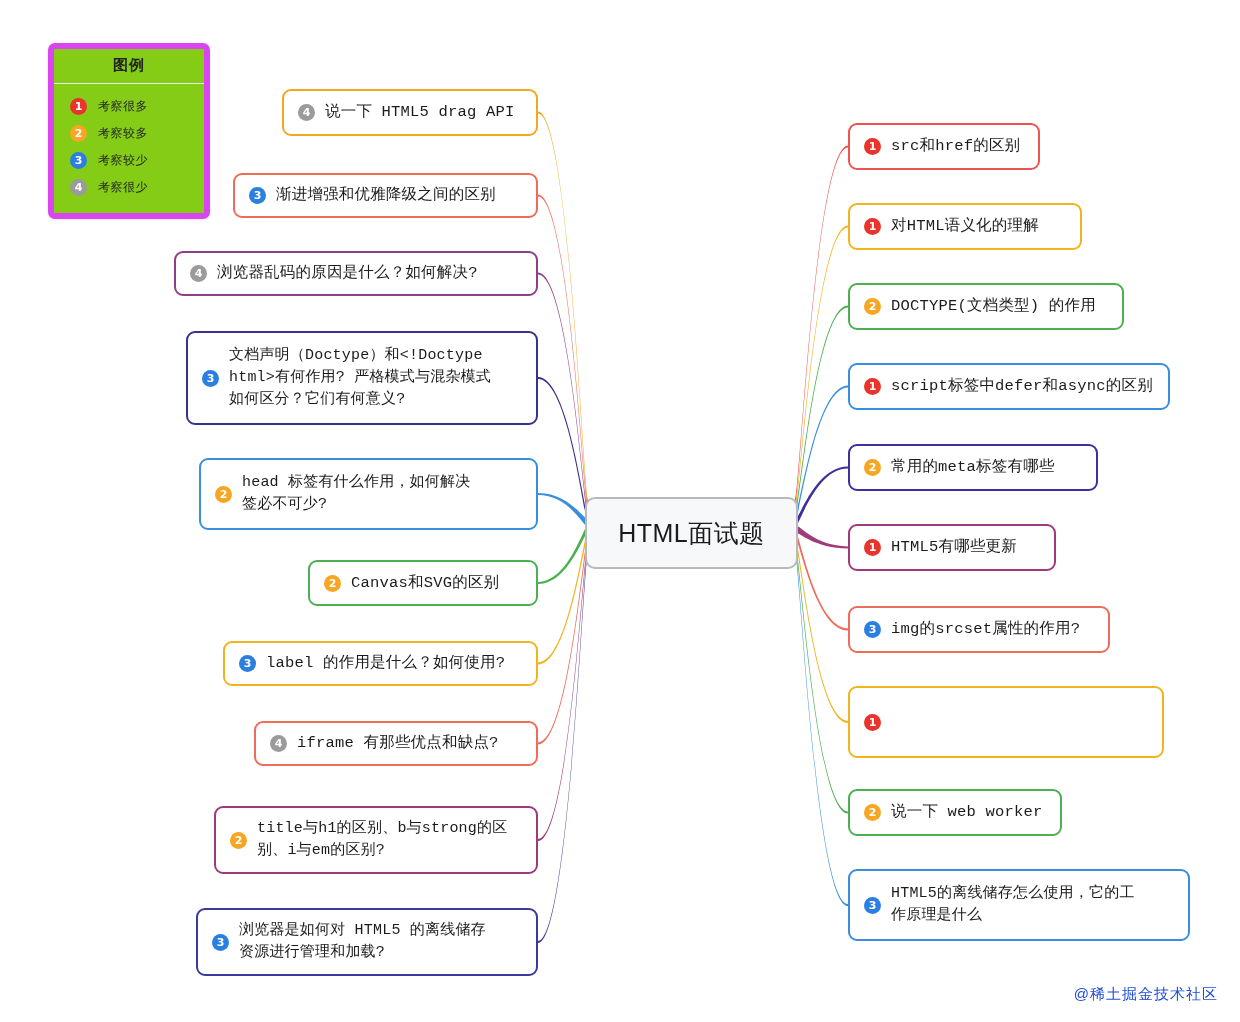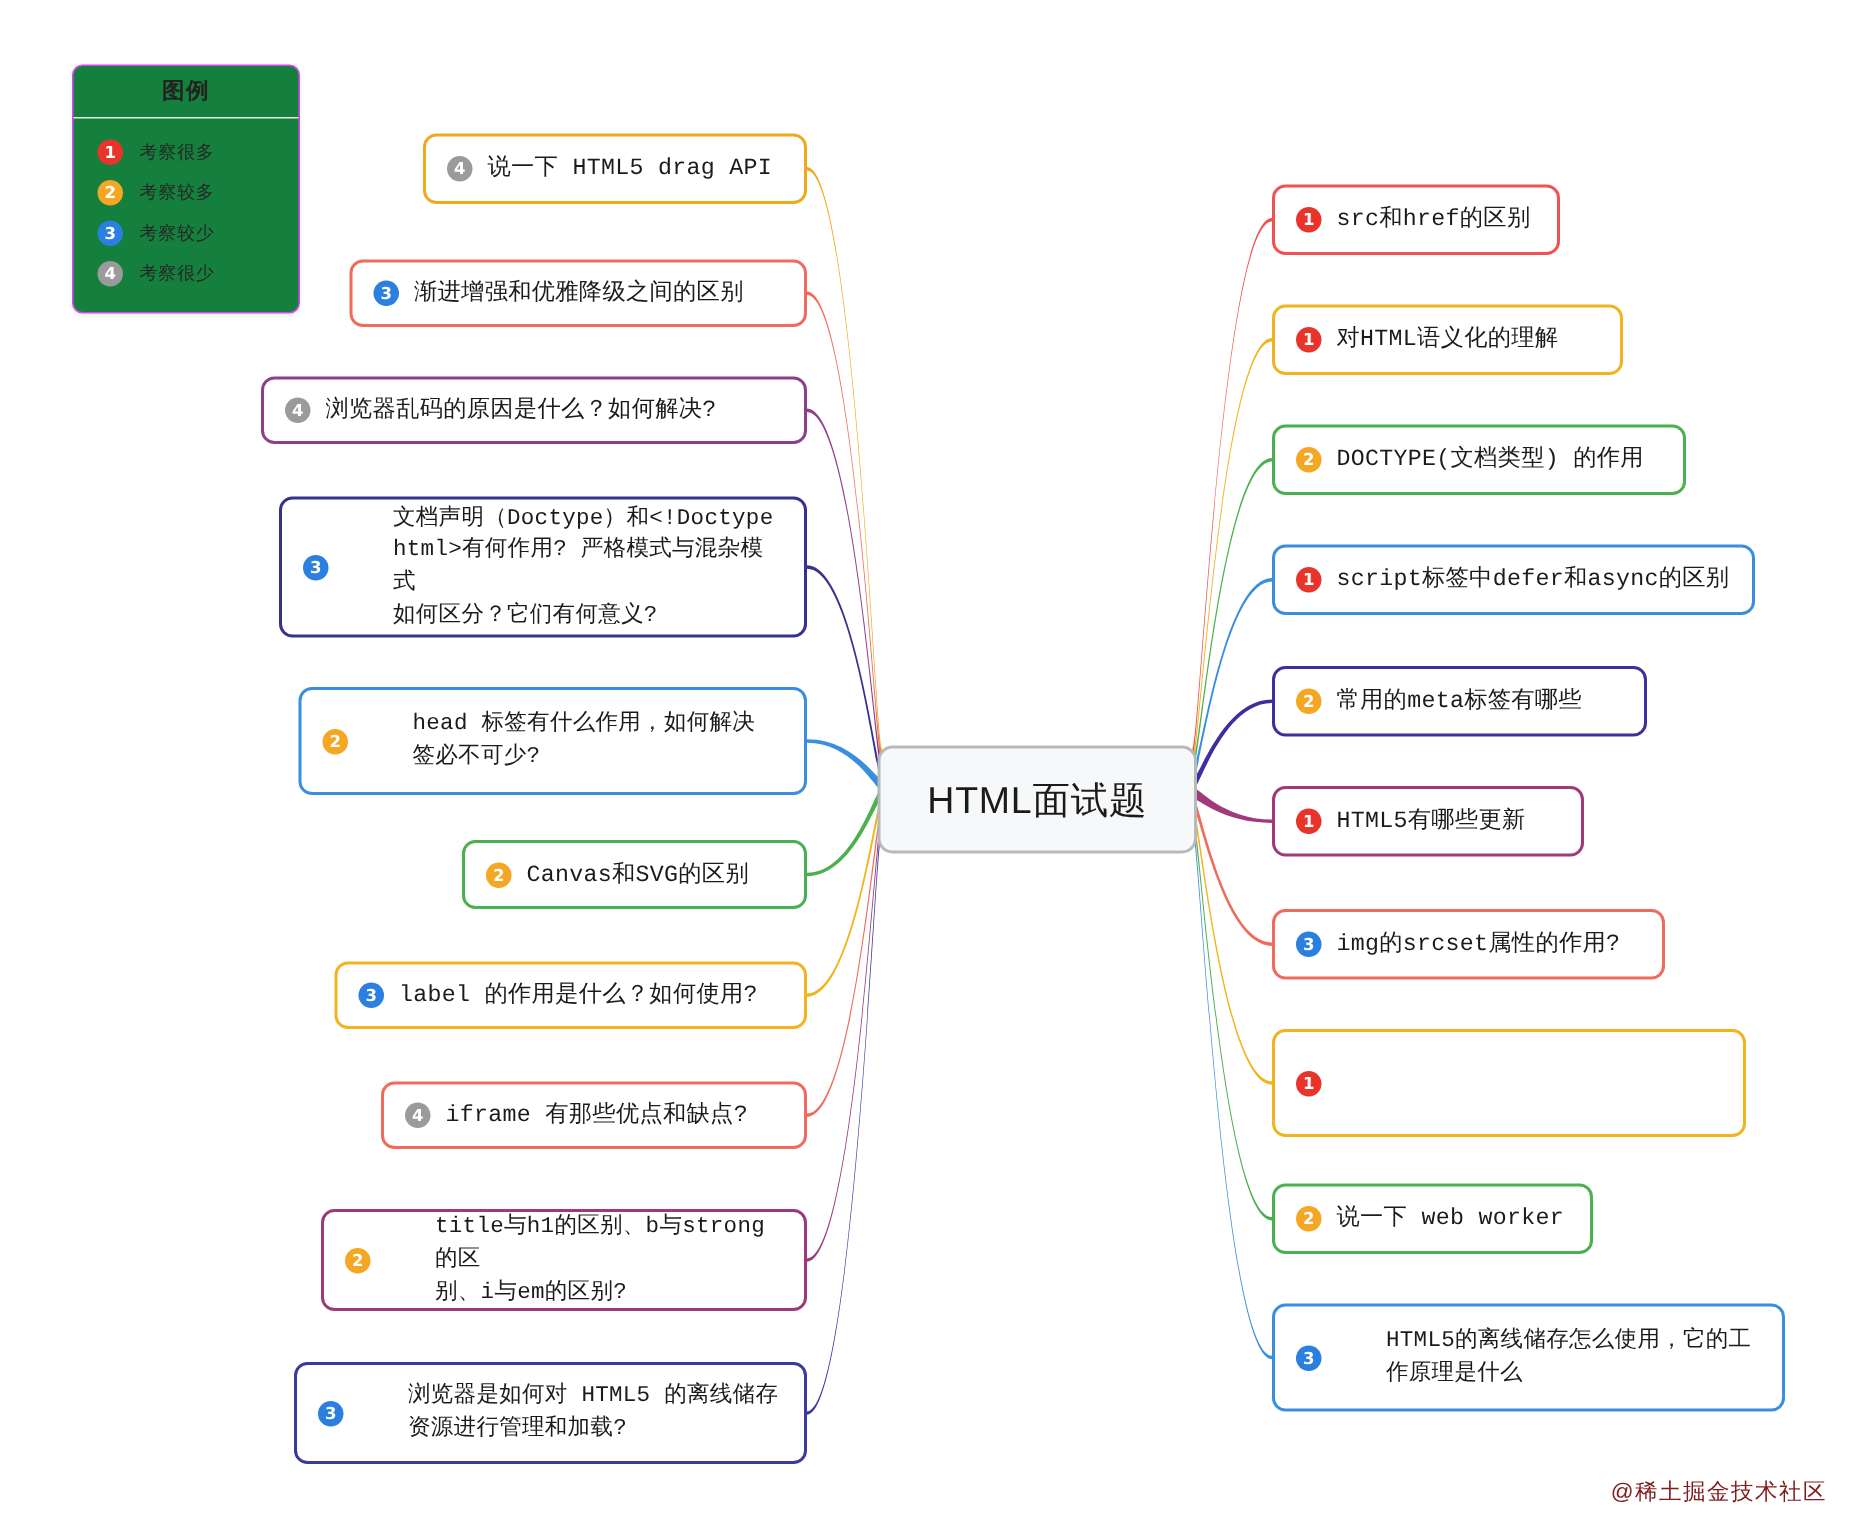"图例" .legend { background: #15803d -> #84cc16; border: 1px solid #d946ef -> 6px solid #d946ef }
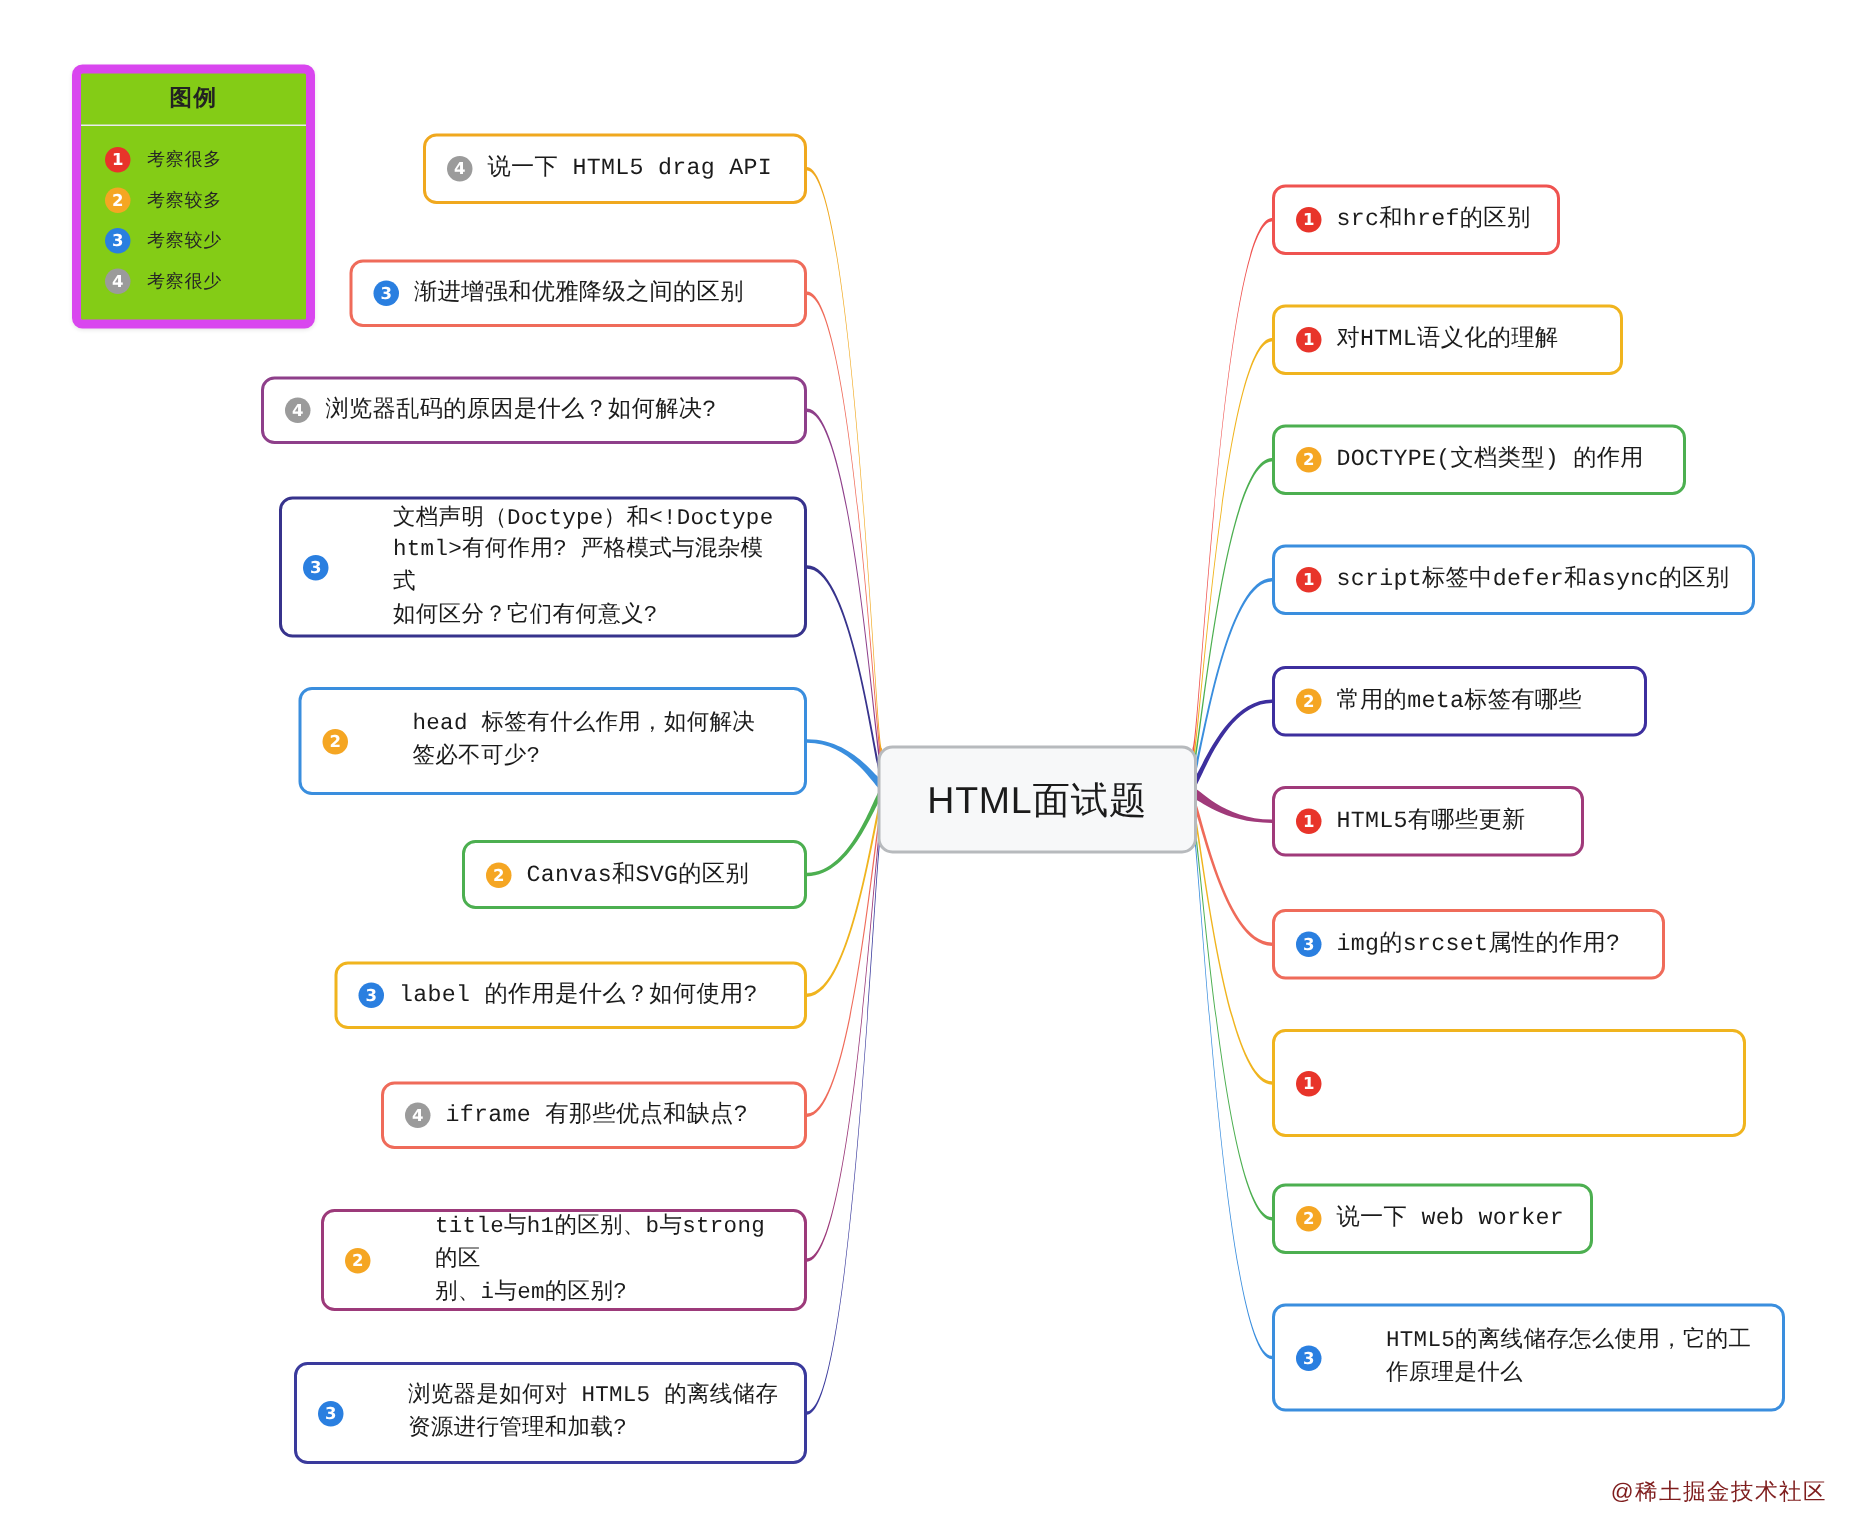"文档声明（Doctype）和<!Doctype" .node.tight .txt { margin-left: 33px -> none }
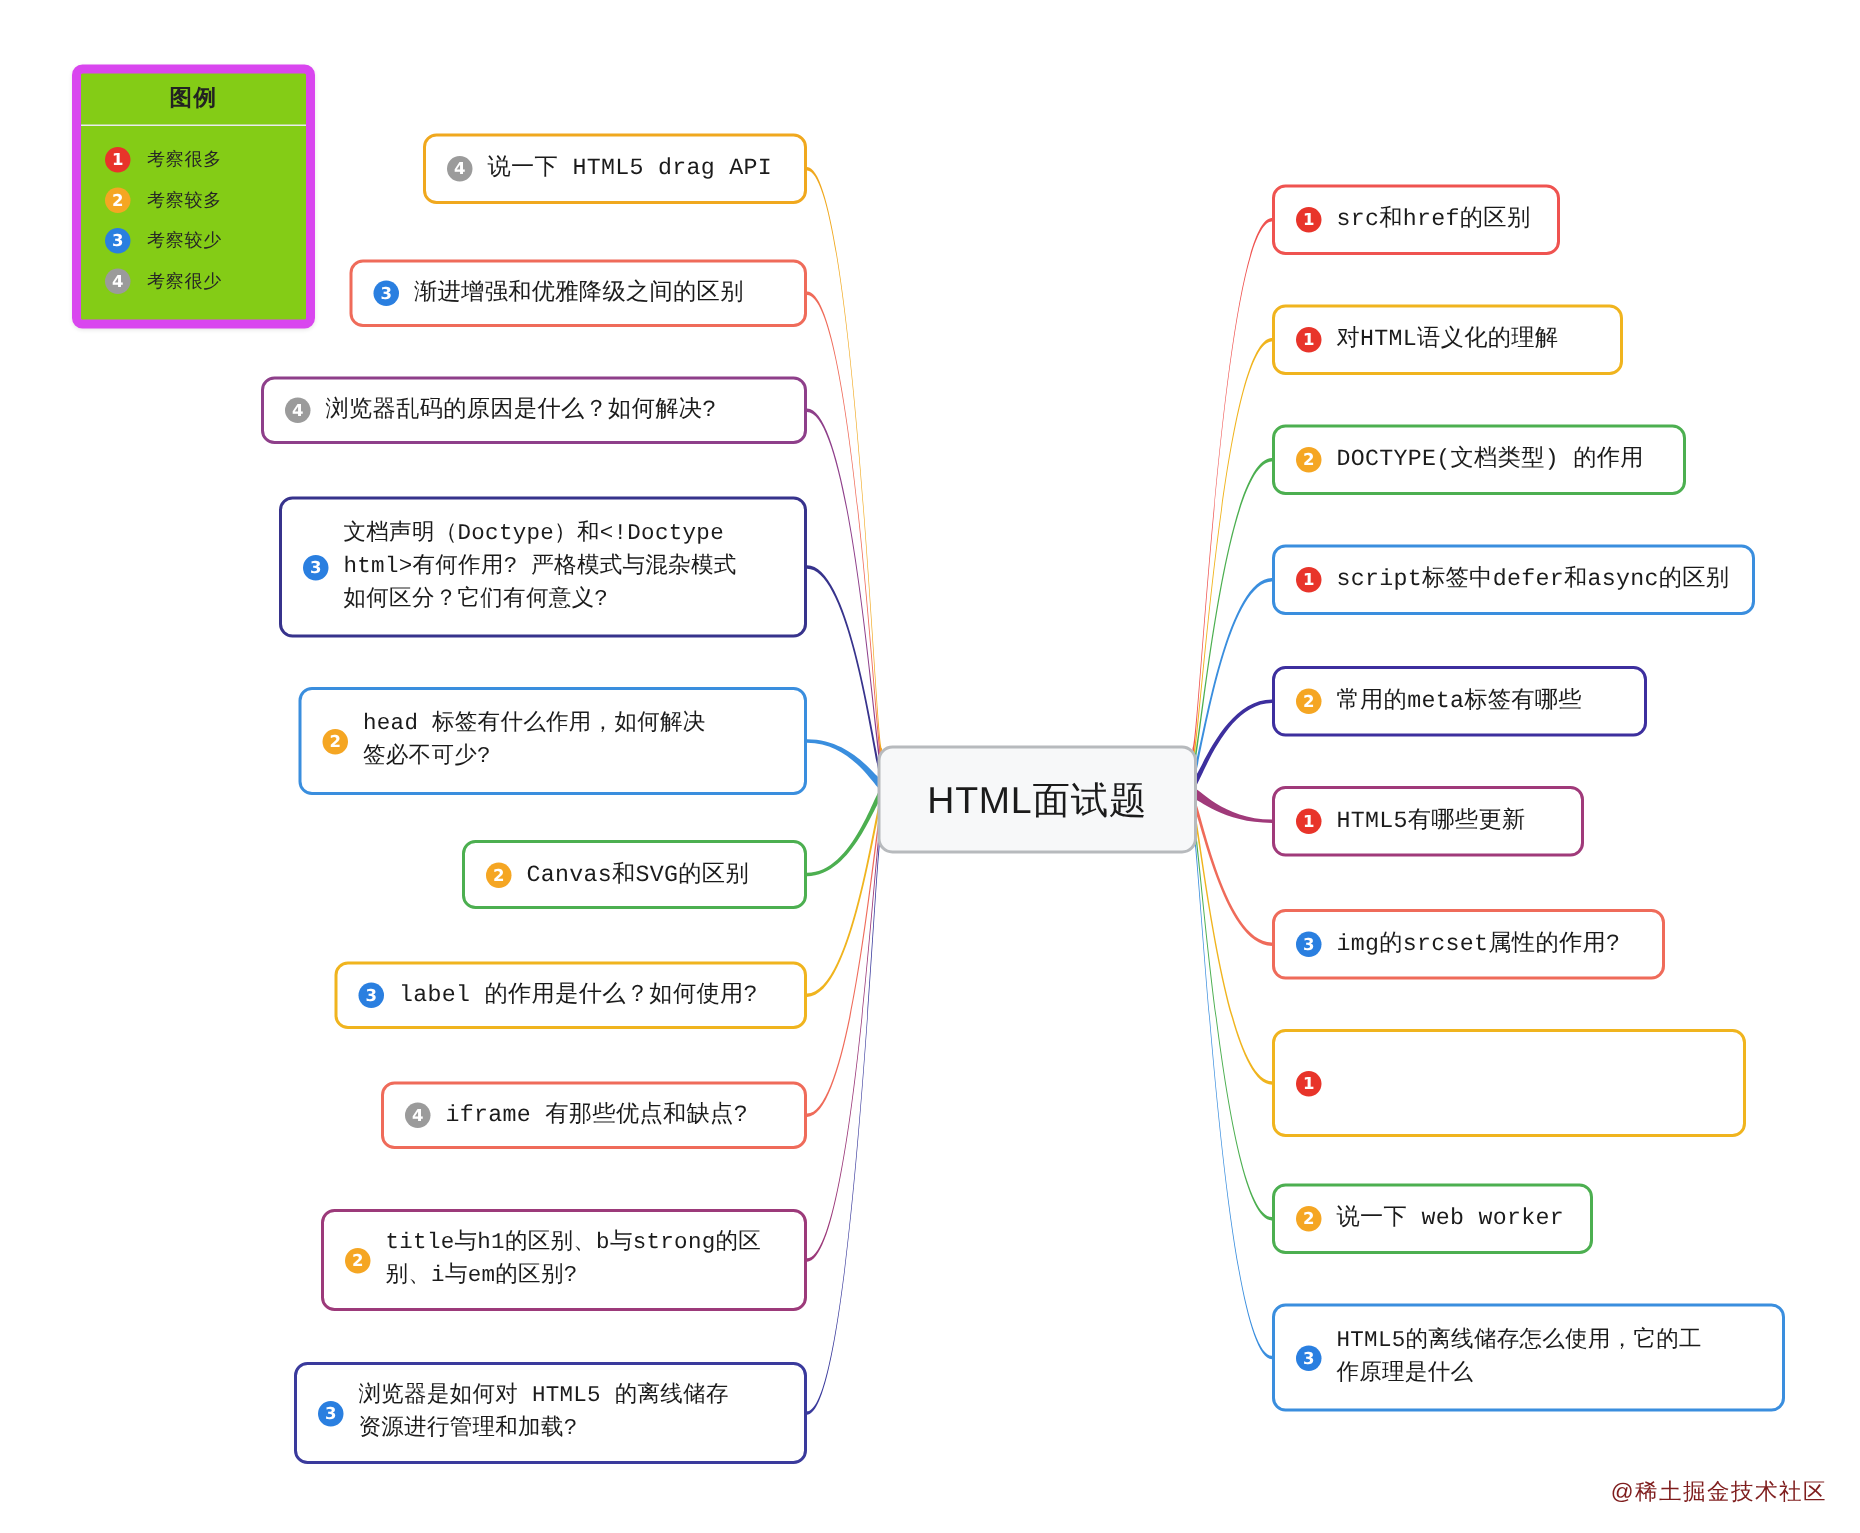"@稀土掘金技术社区" .watermark { color: #7f1d1d -> #1d4ed8 }
